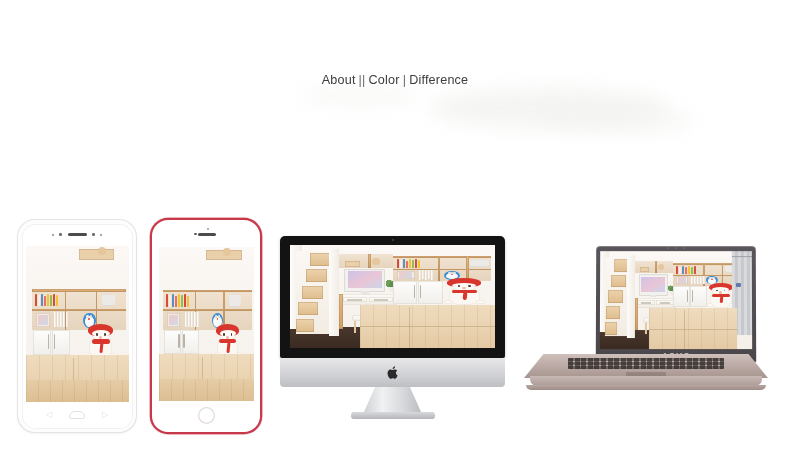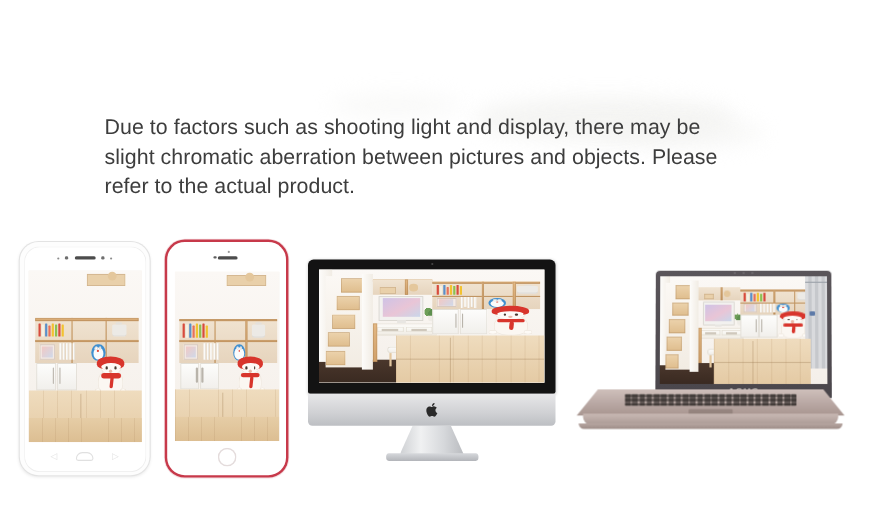"About || Color | Difference" div.crumb { html: none -> <div> <span>About</span><span>||</span><span>Color</span><span>|</span><span>Difference</span> </div> }
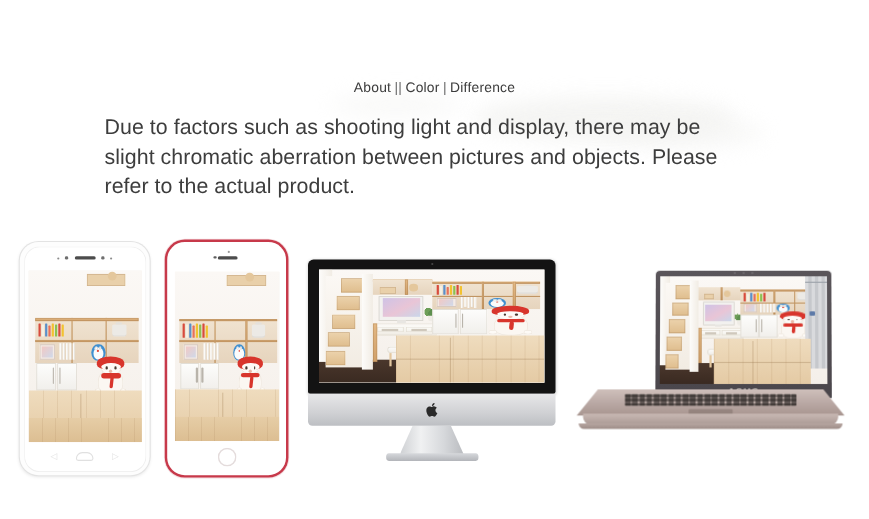"Due to factors such as" p.para { html: <p>Due to factors such as shooting light and display, there may be slight chromatic aberration between pictures and objects. Please refer to the actual product.</p> -> none }
